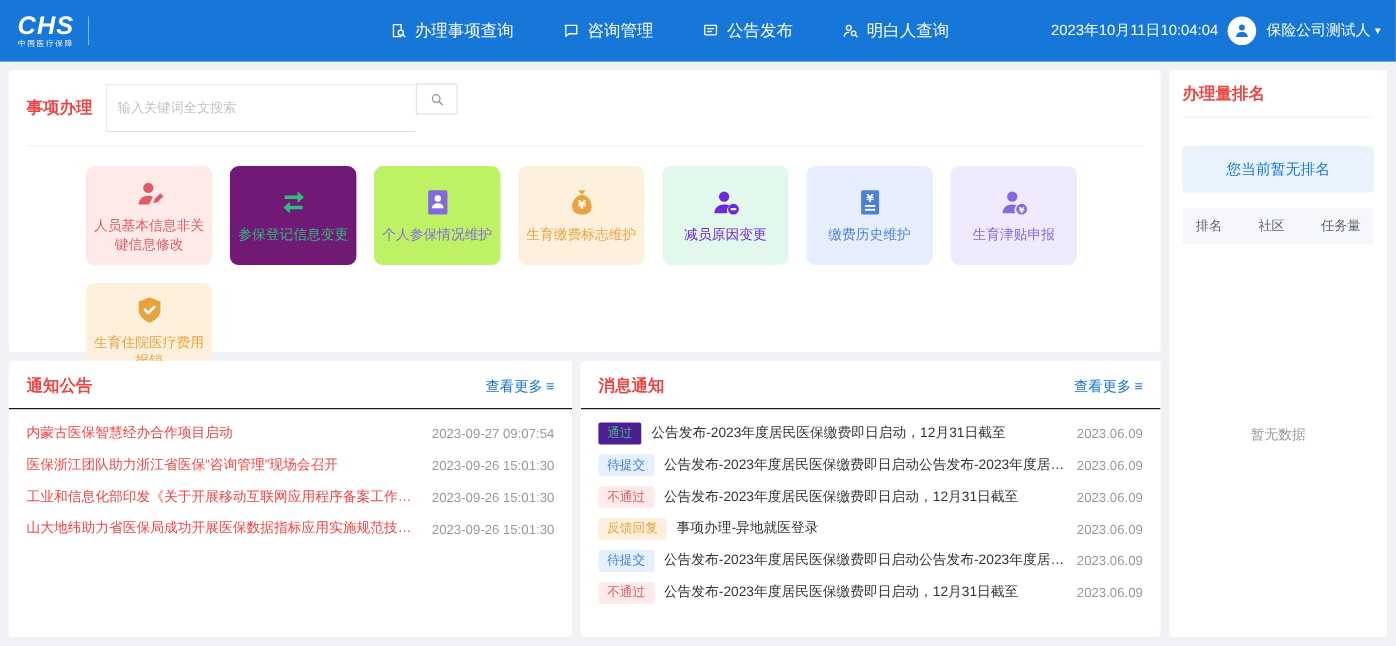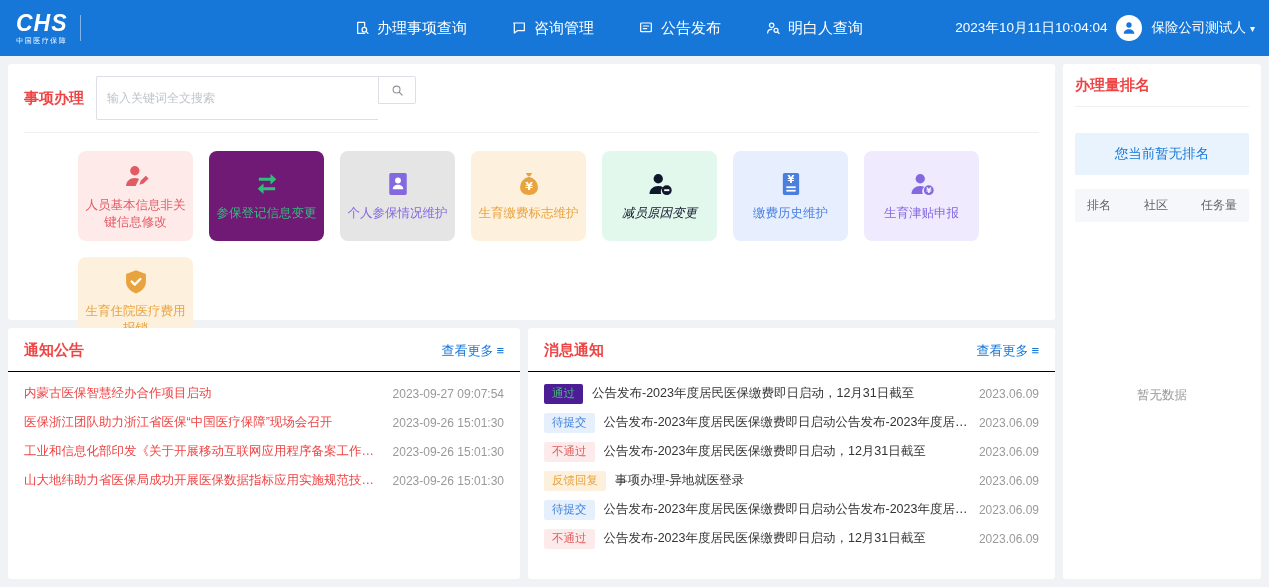"个人参保情况维护" div.card { background: #e5e5e5 -> #bef264 }
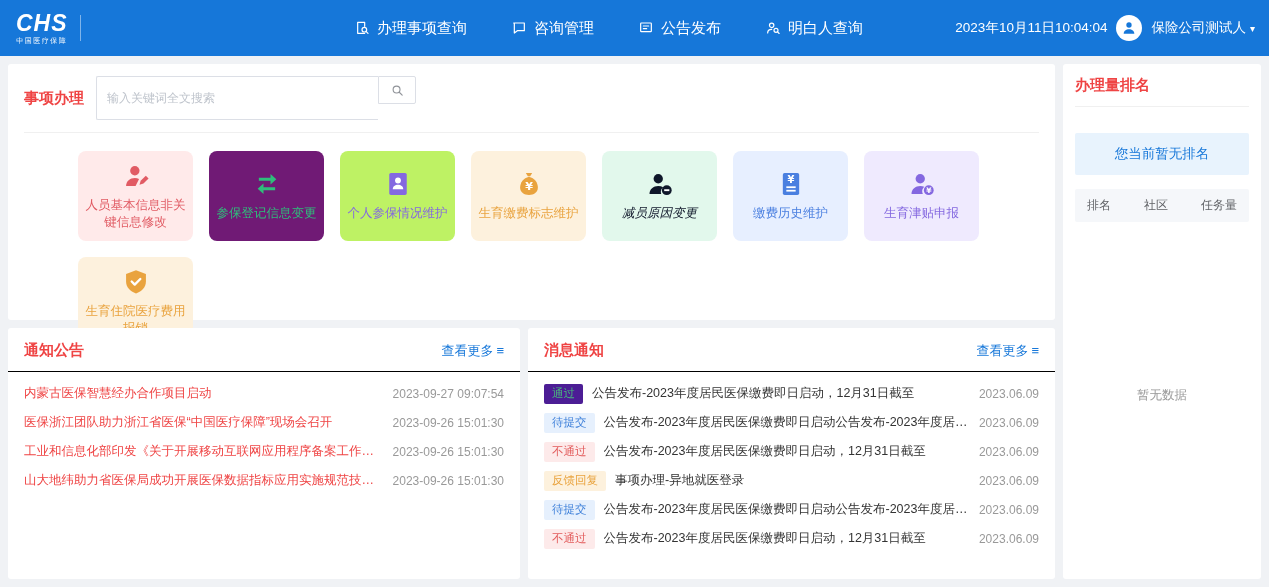"减员原因变更" div.card { color: #0f172a -> #6d28d9; font-style: italic -> none }
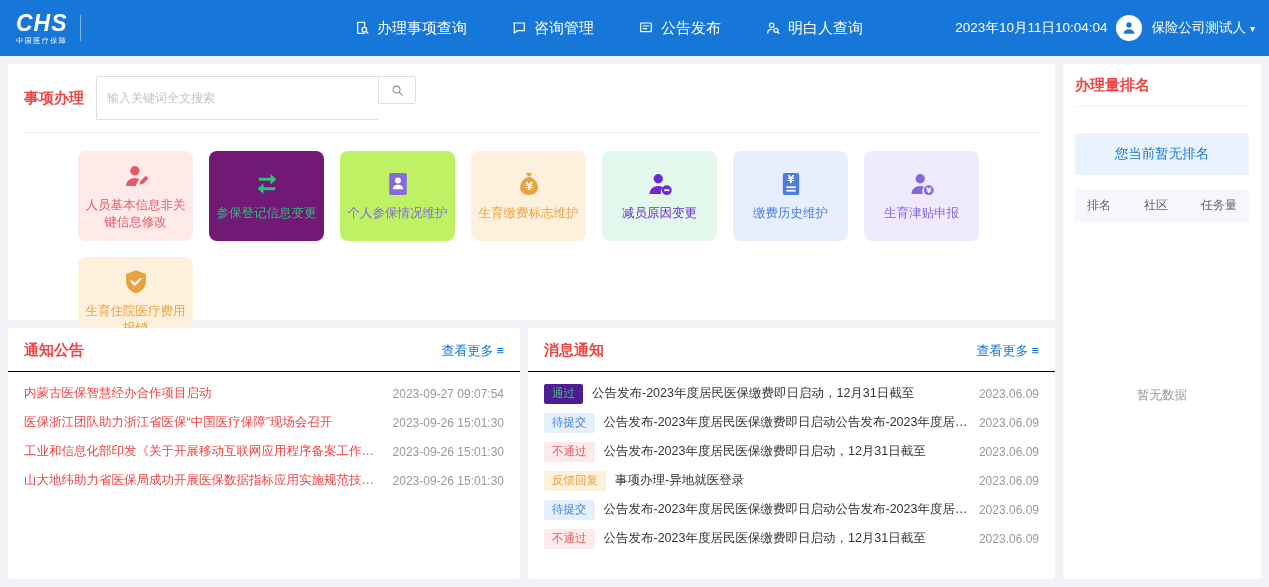"医保浙江团队助力浙江省医保“中国医疗保障”现场会召开" span.notice-text { text: 中国医疗保障 -> 咨询管理 }
